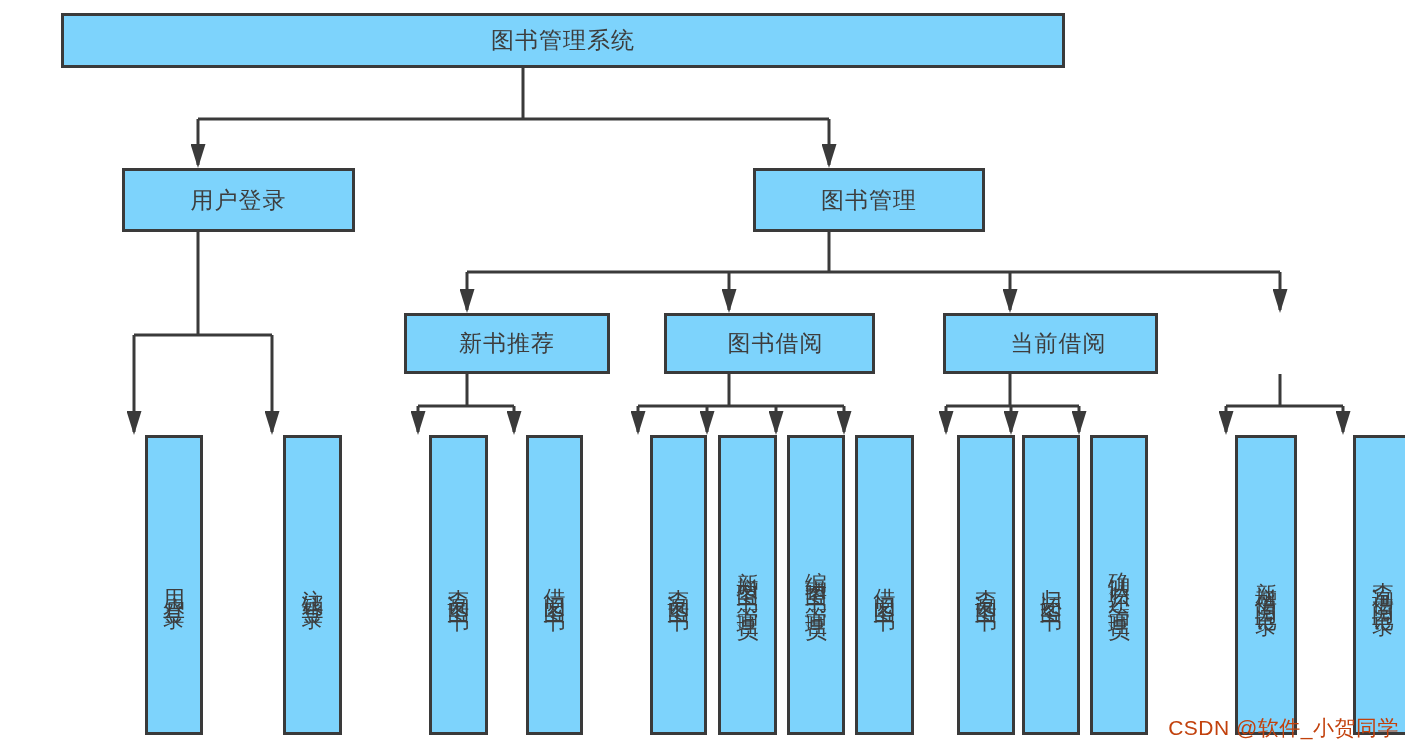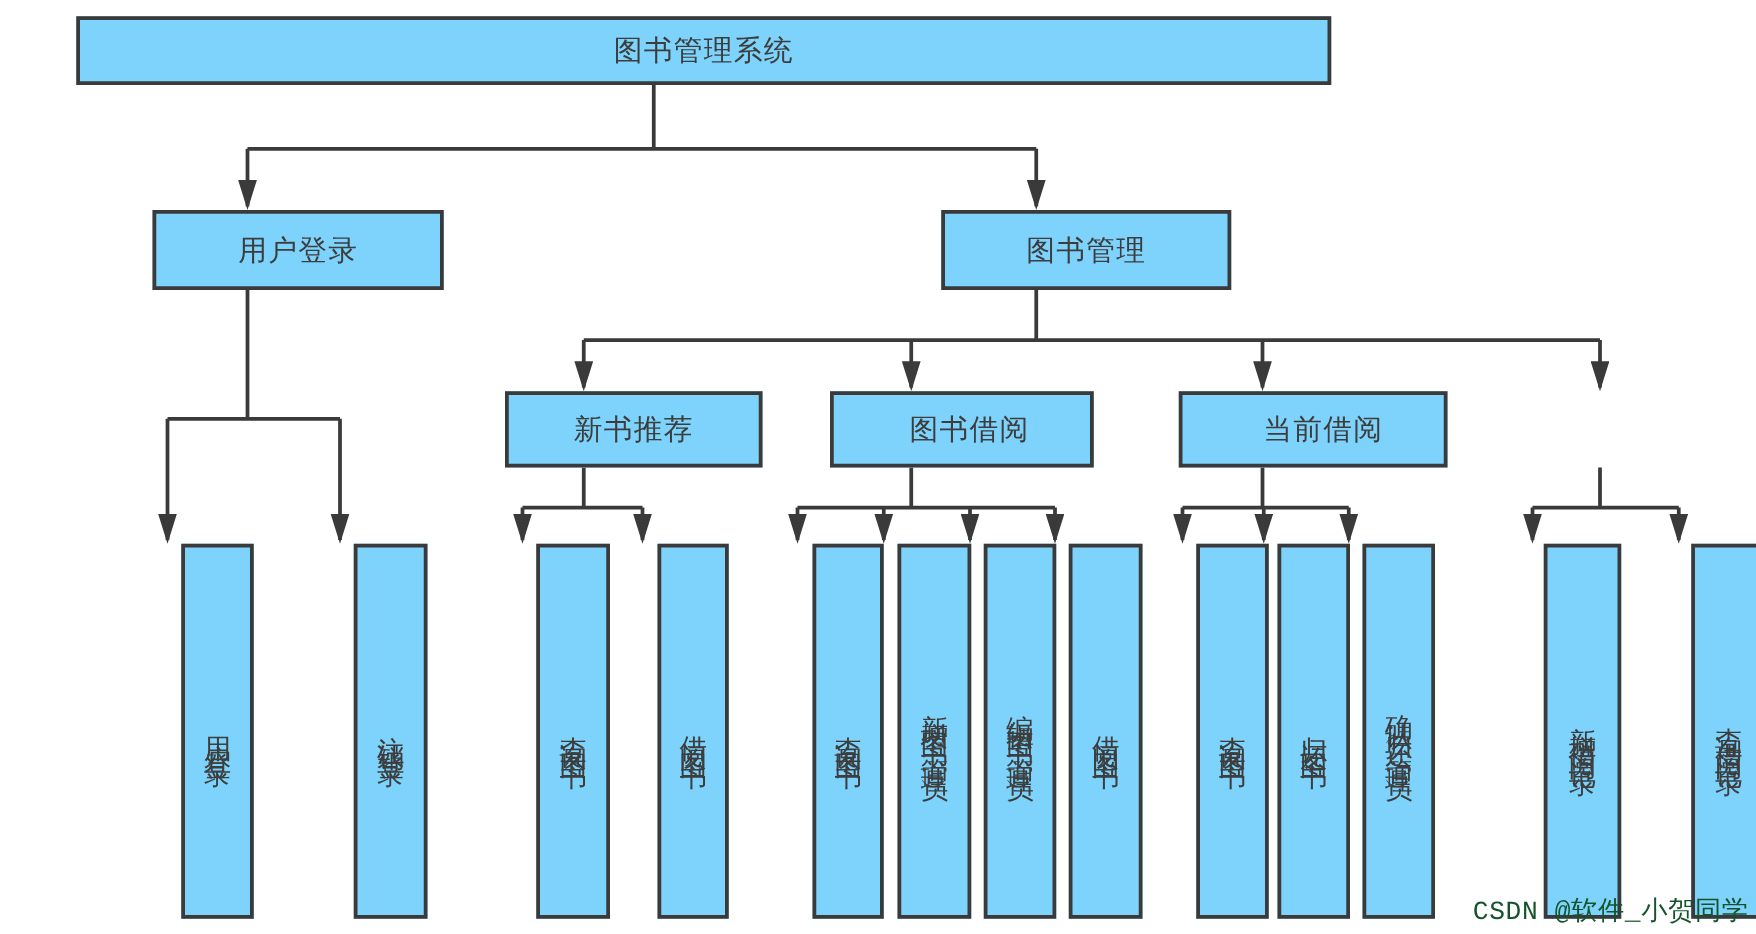"CSDN @软件_小贺同学" .watermark { color: #14532d -> #c2410c; font-family: Liberation Mono, monospace -> none }
